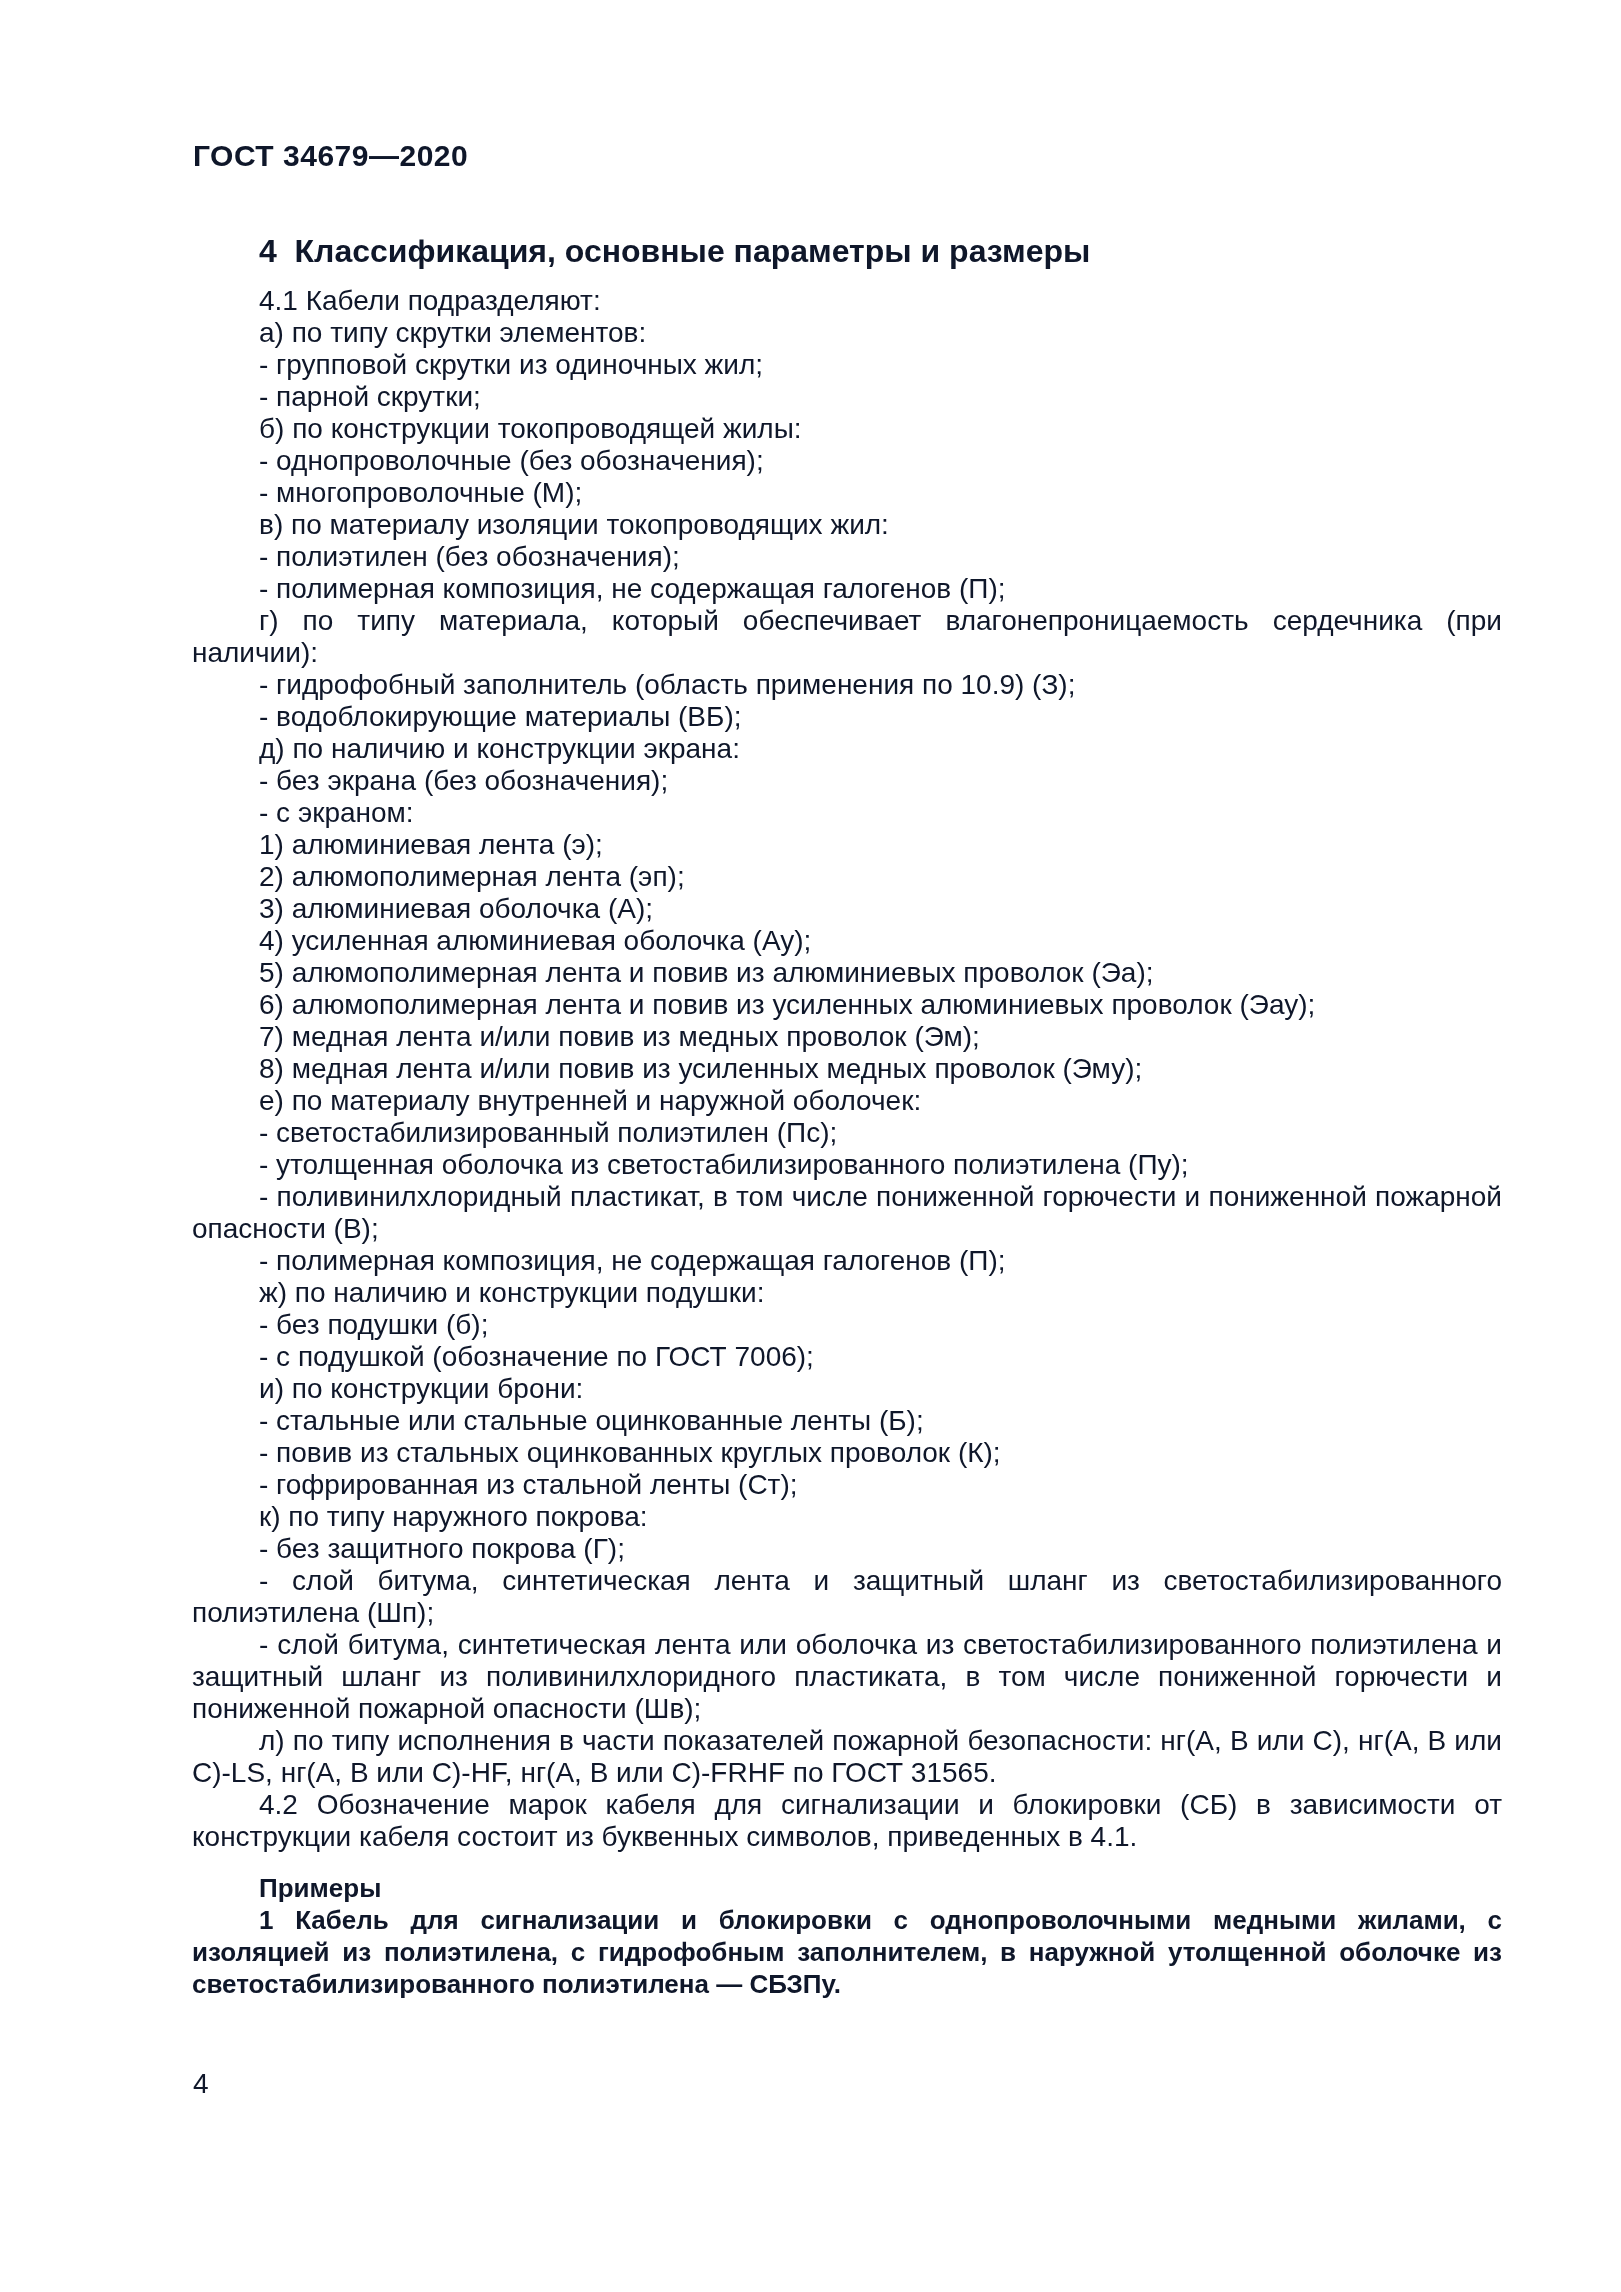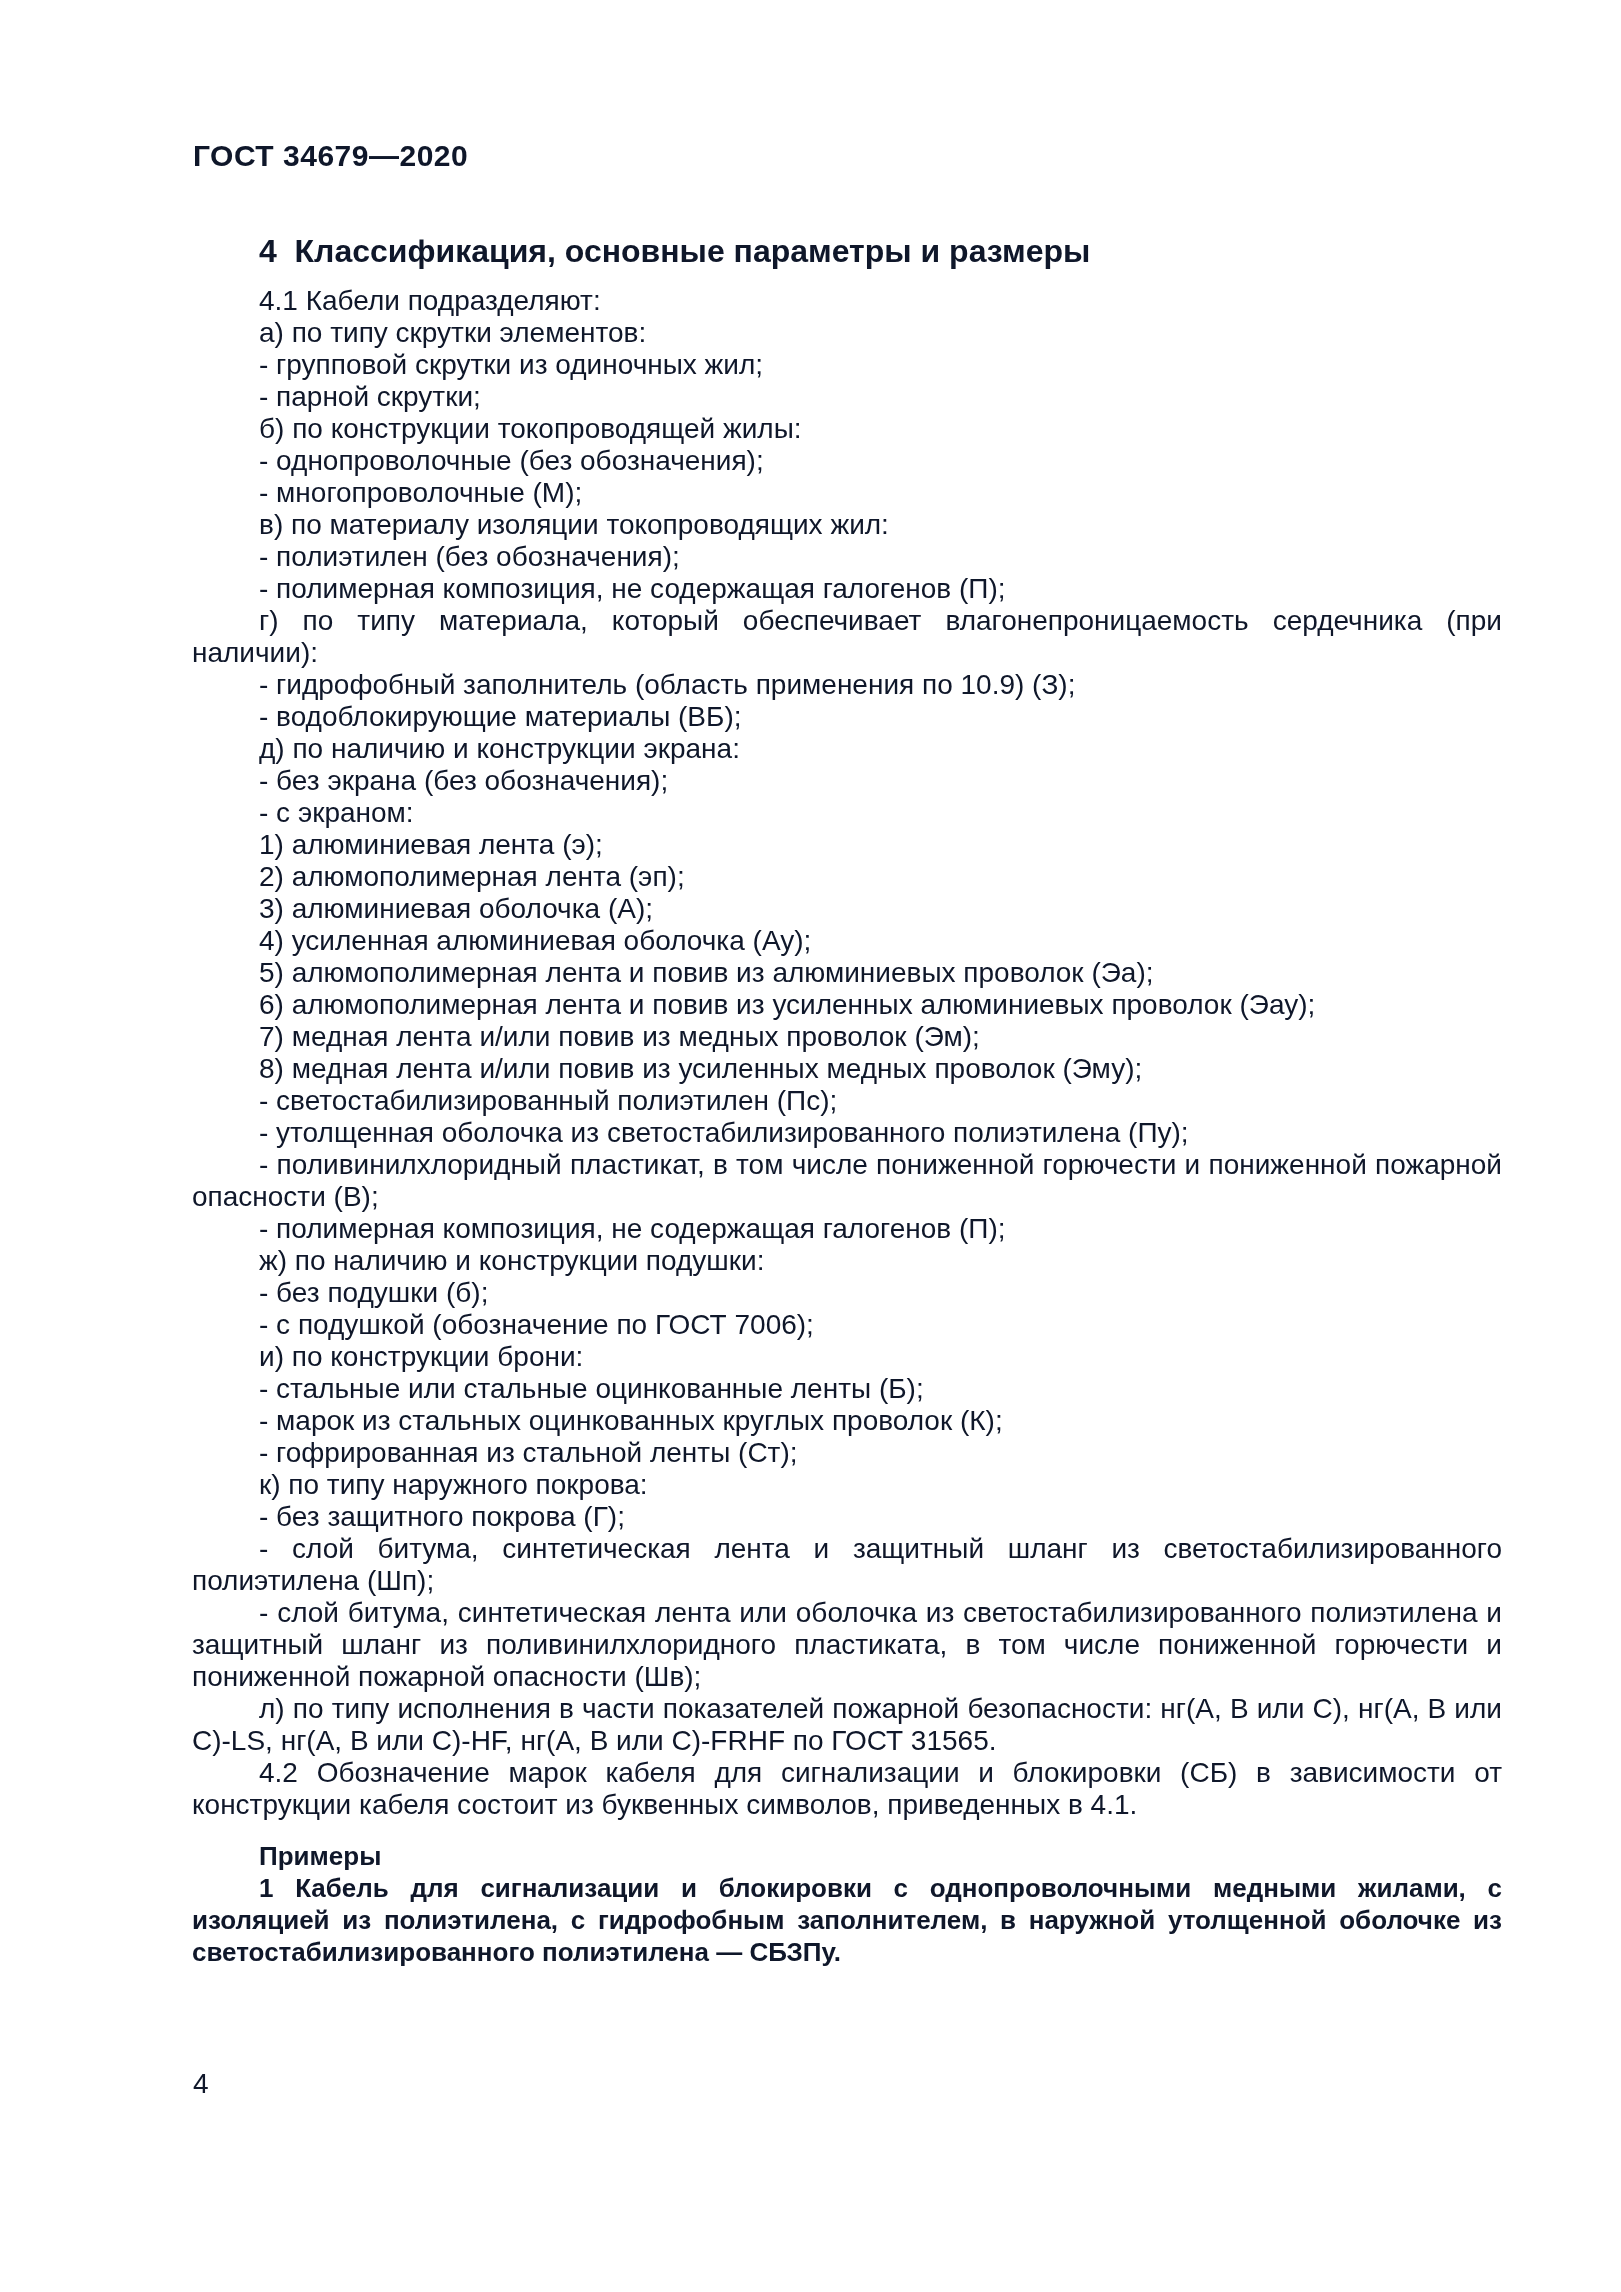"е) по материалу внутренней и" p.para { html: none -> <p>е) по материалу внутренней и наружной оболочек:</p> }
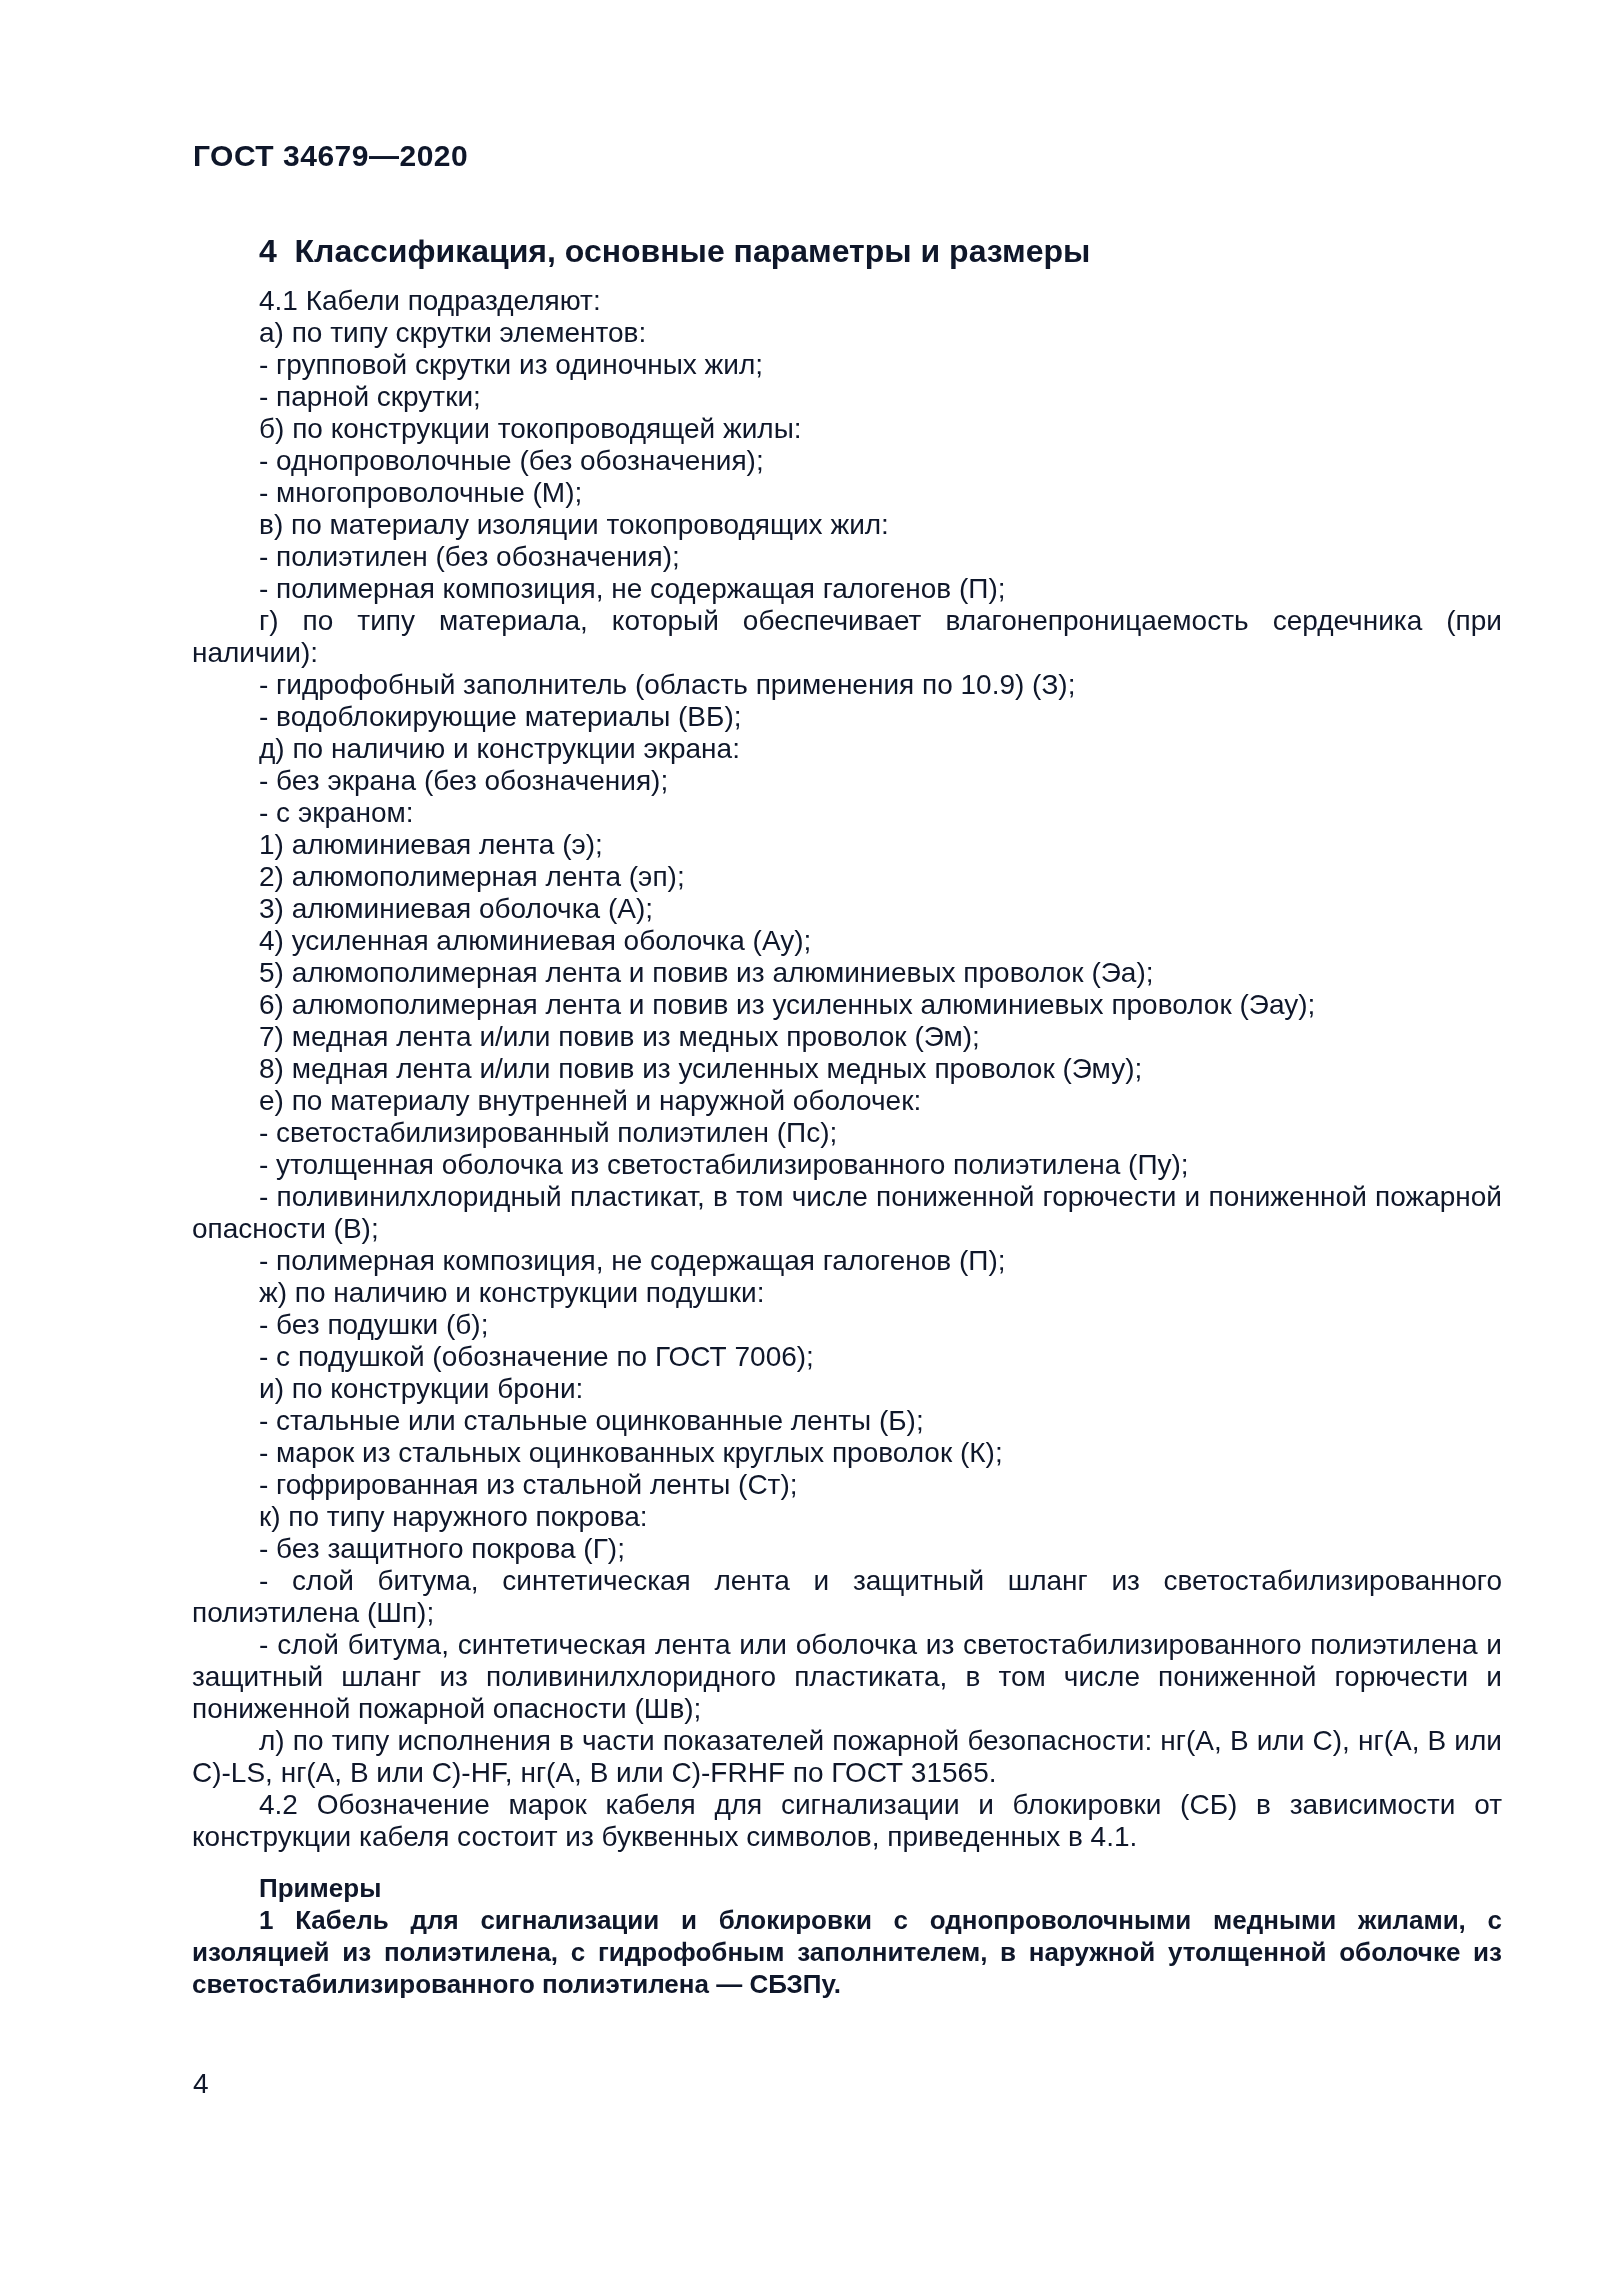"- марок из стальных оцинкованных" p.para { text: марок -> повив }
